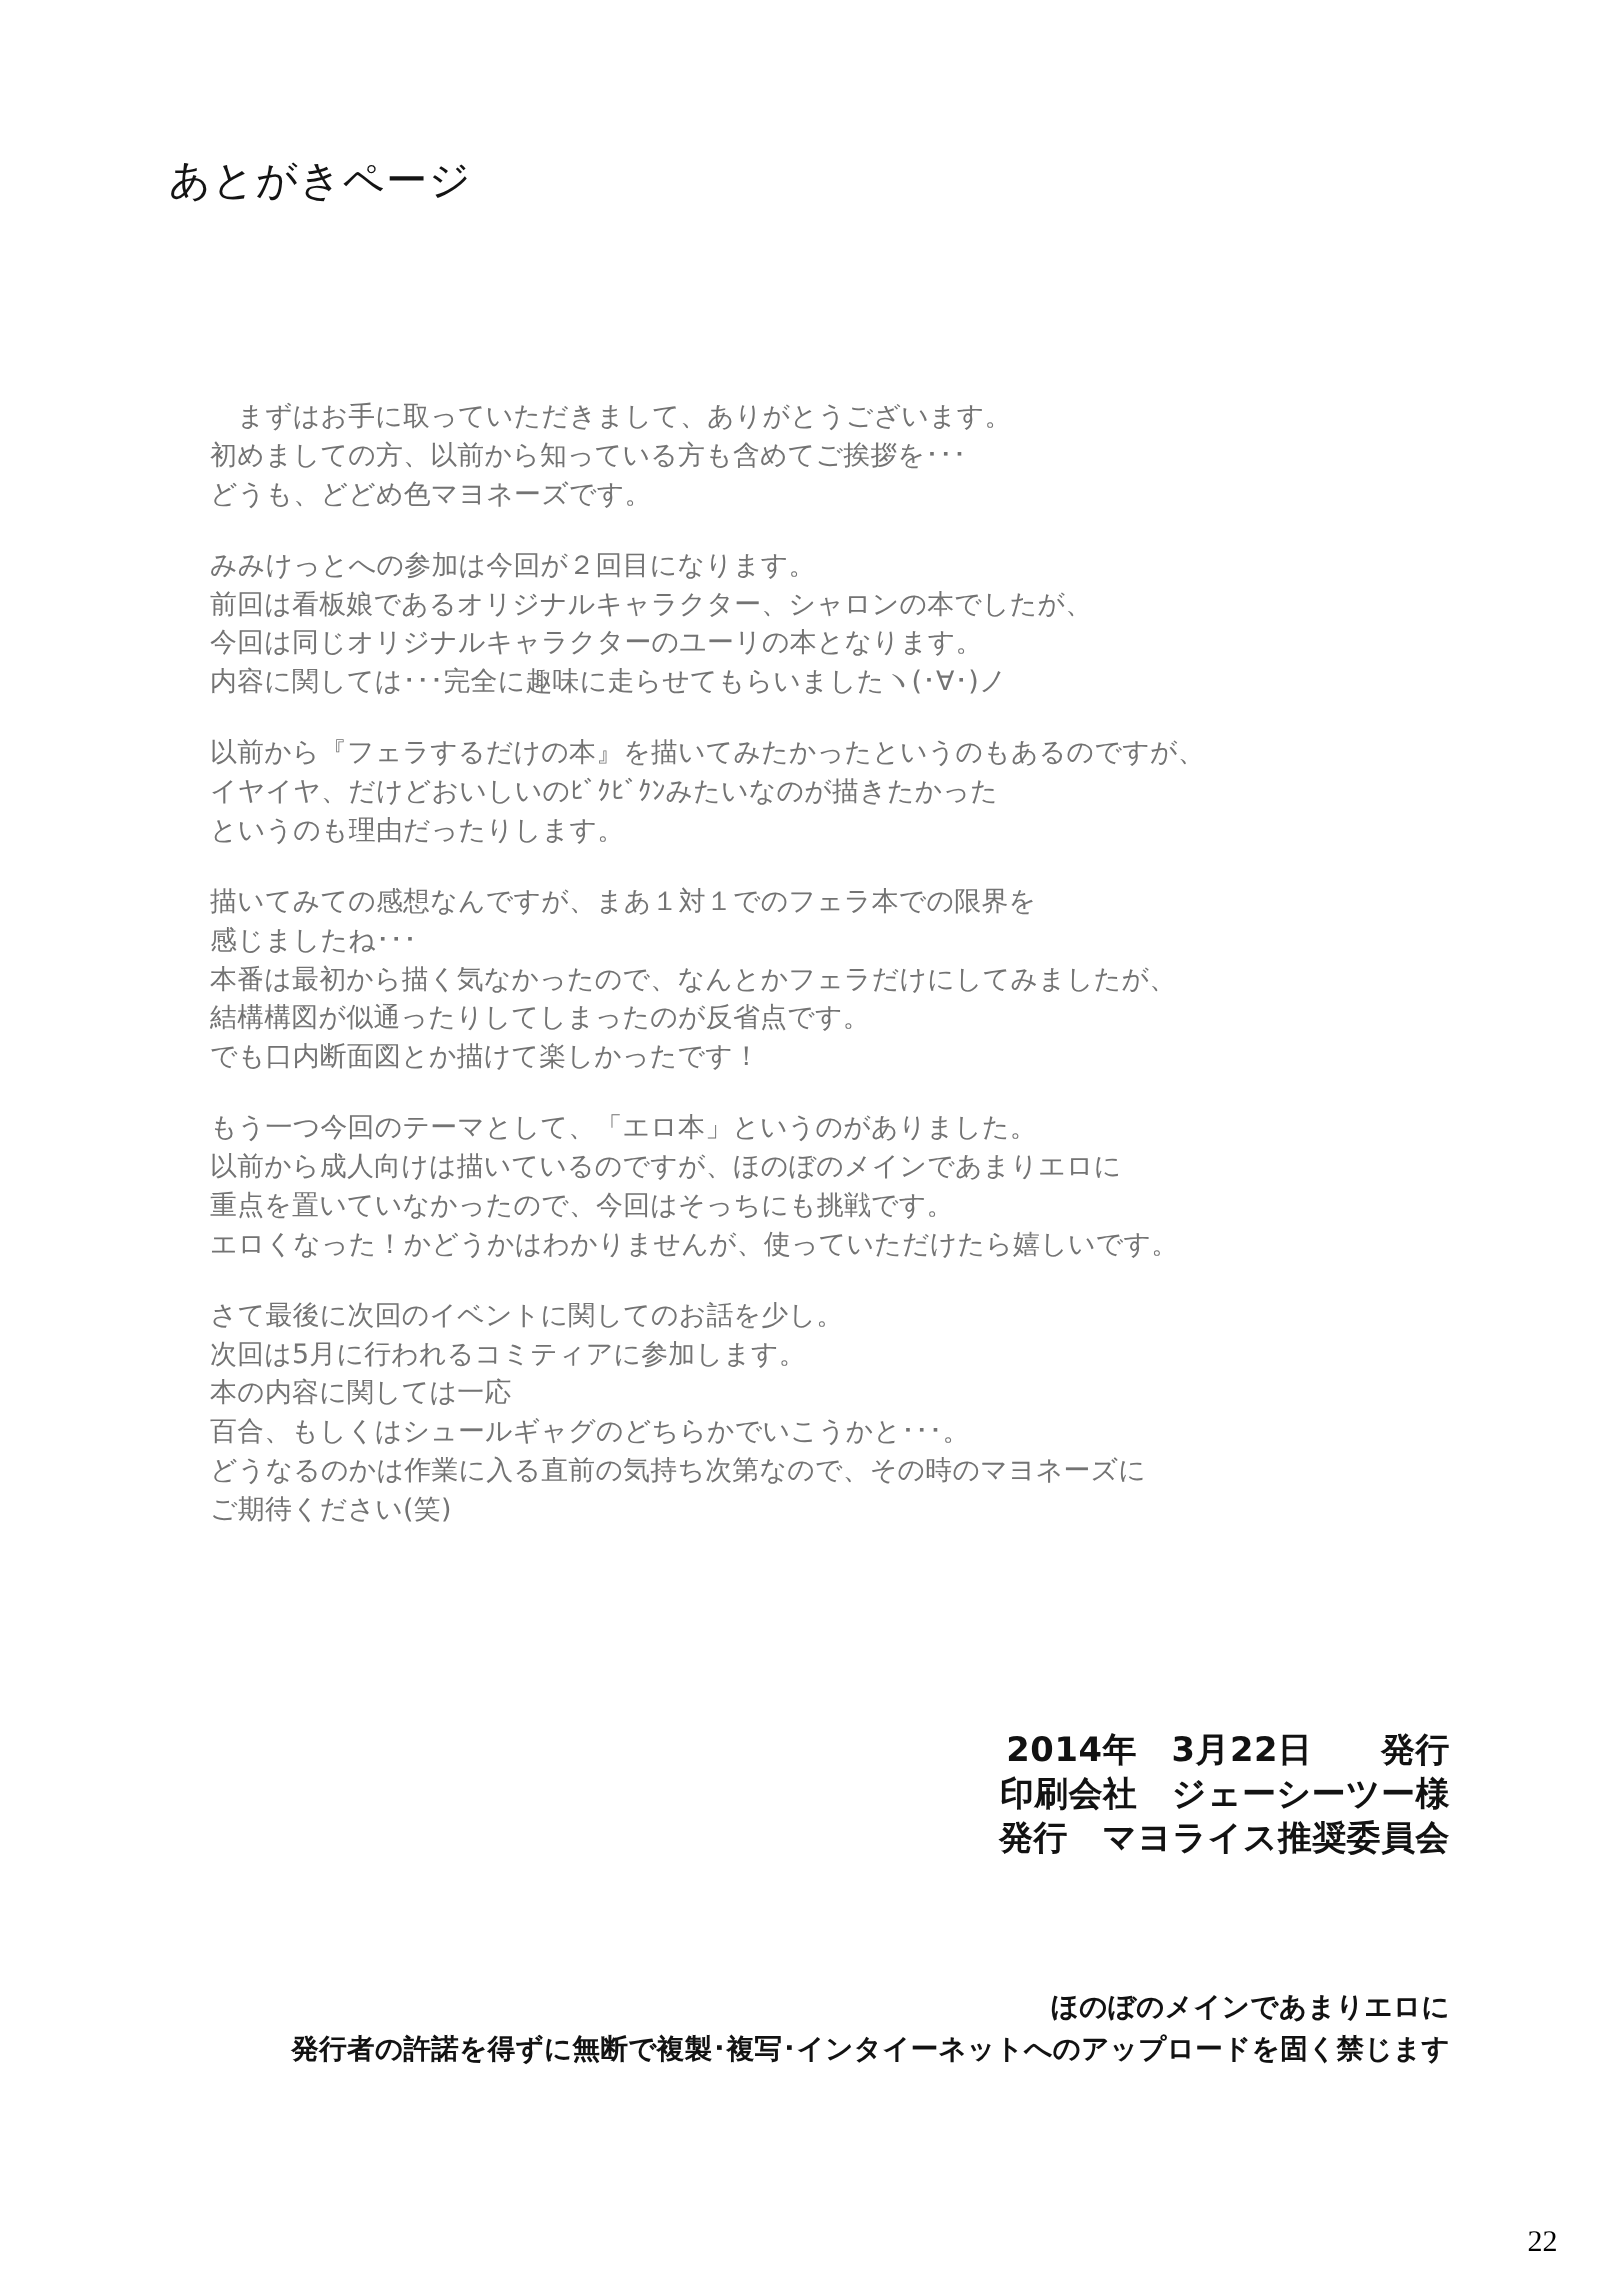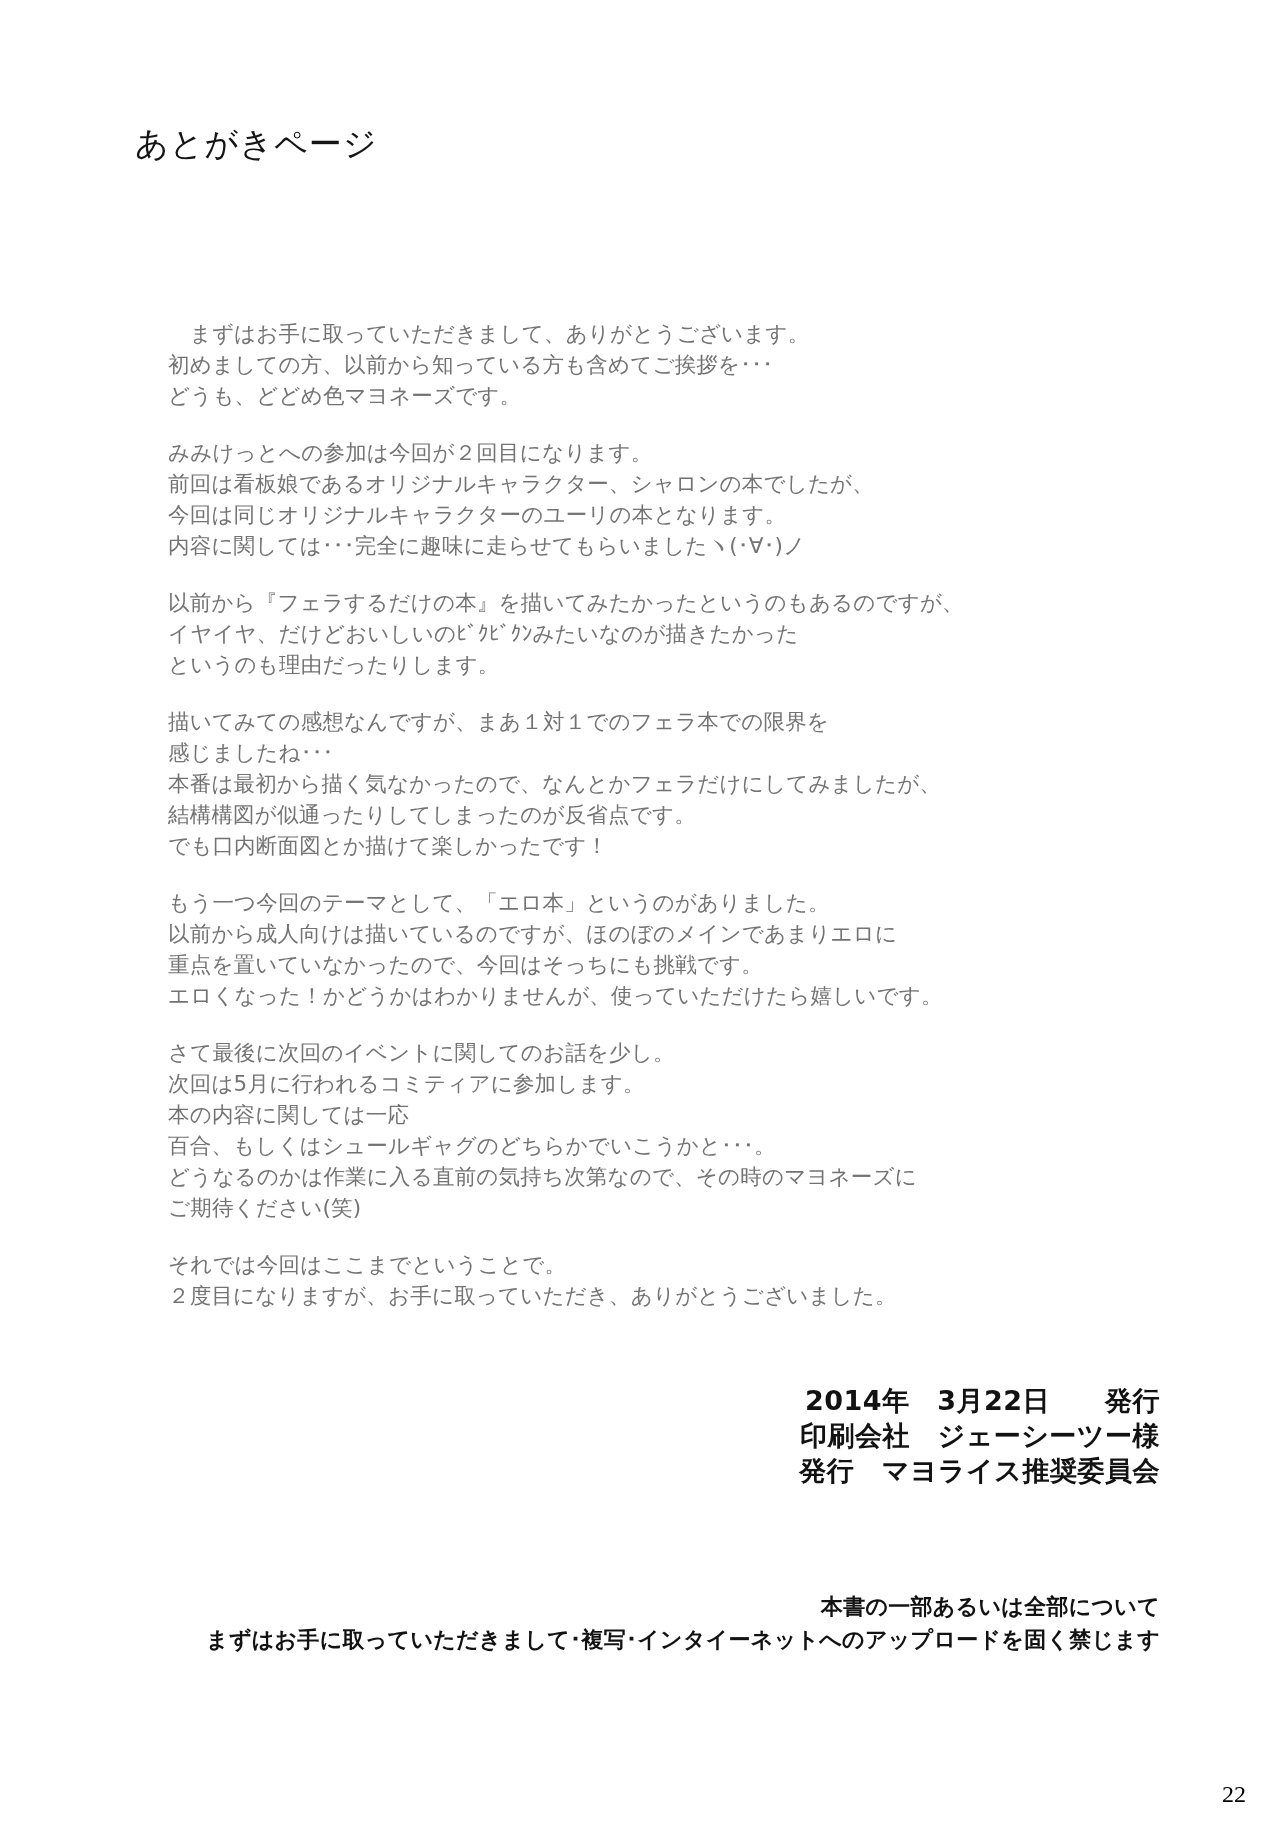"それでは今回はここまでということで。" p.para { html: <p>それでは今回はここまでということで。 ２度目になりますが、お手に取っていただき、ありがとうございました。</p> -> none }
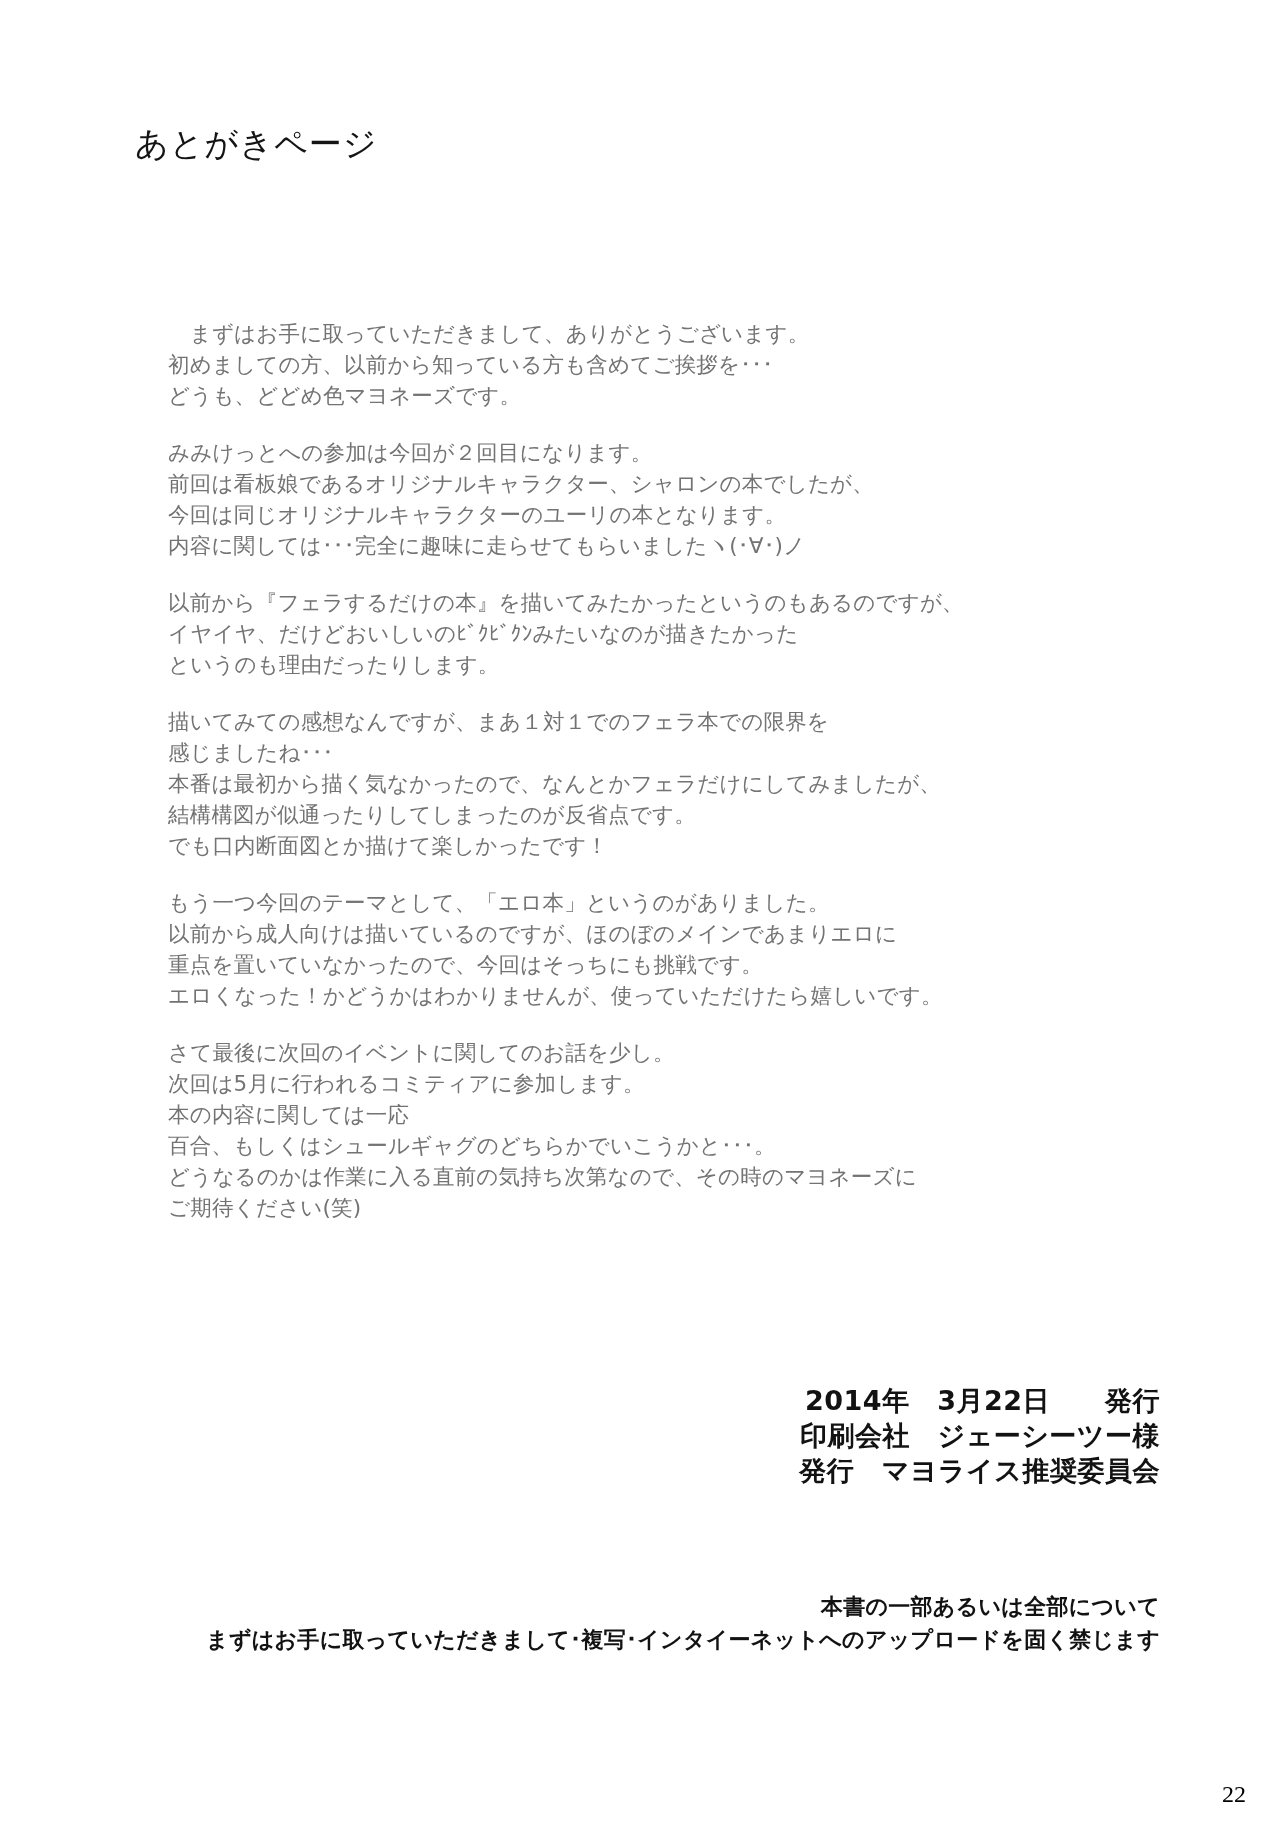"本書の一部あるいは全部について" div { text: 本書の一部あるいは全部について -> ほのぼのメインであまりエロに }
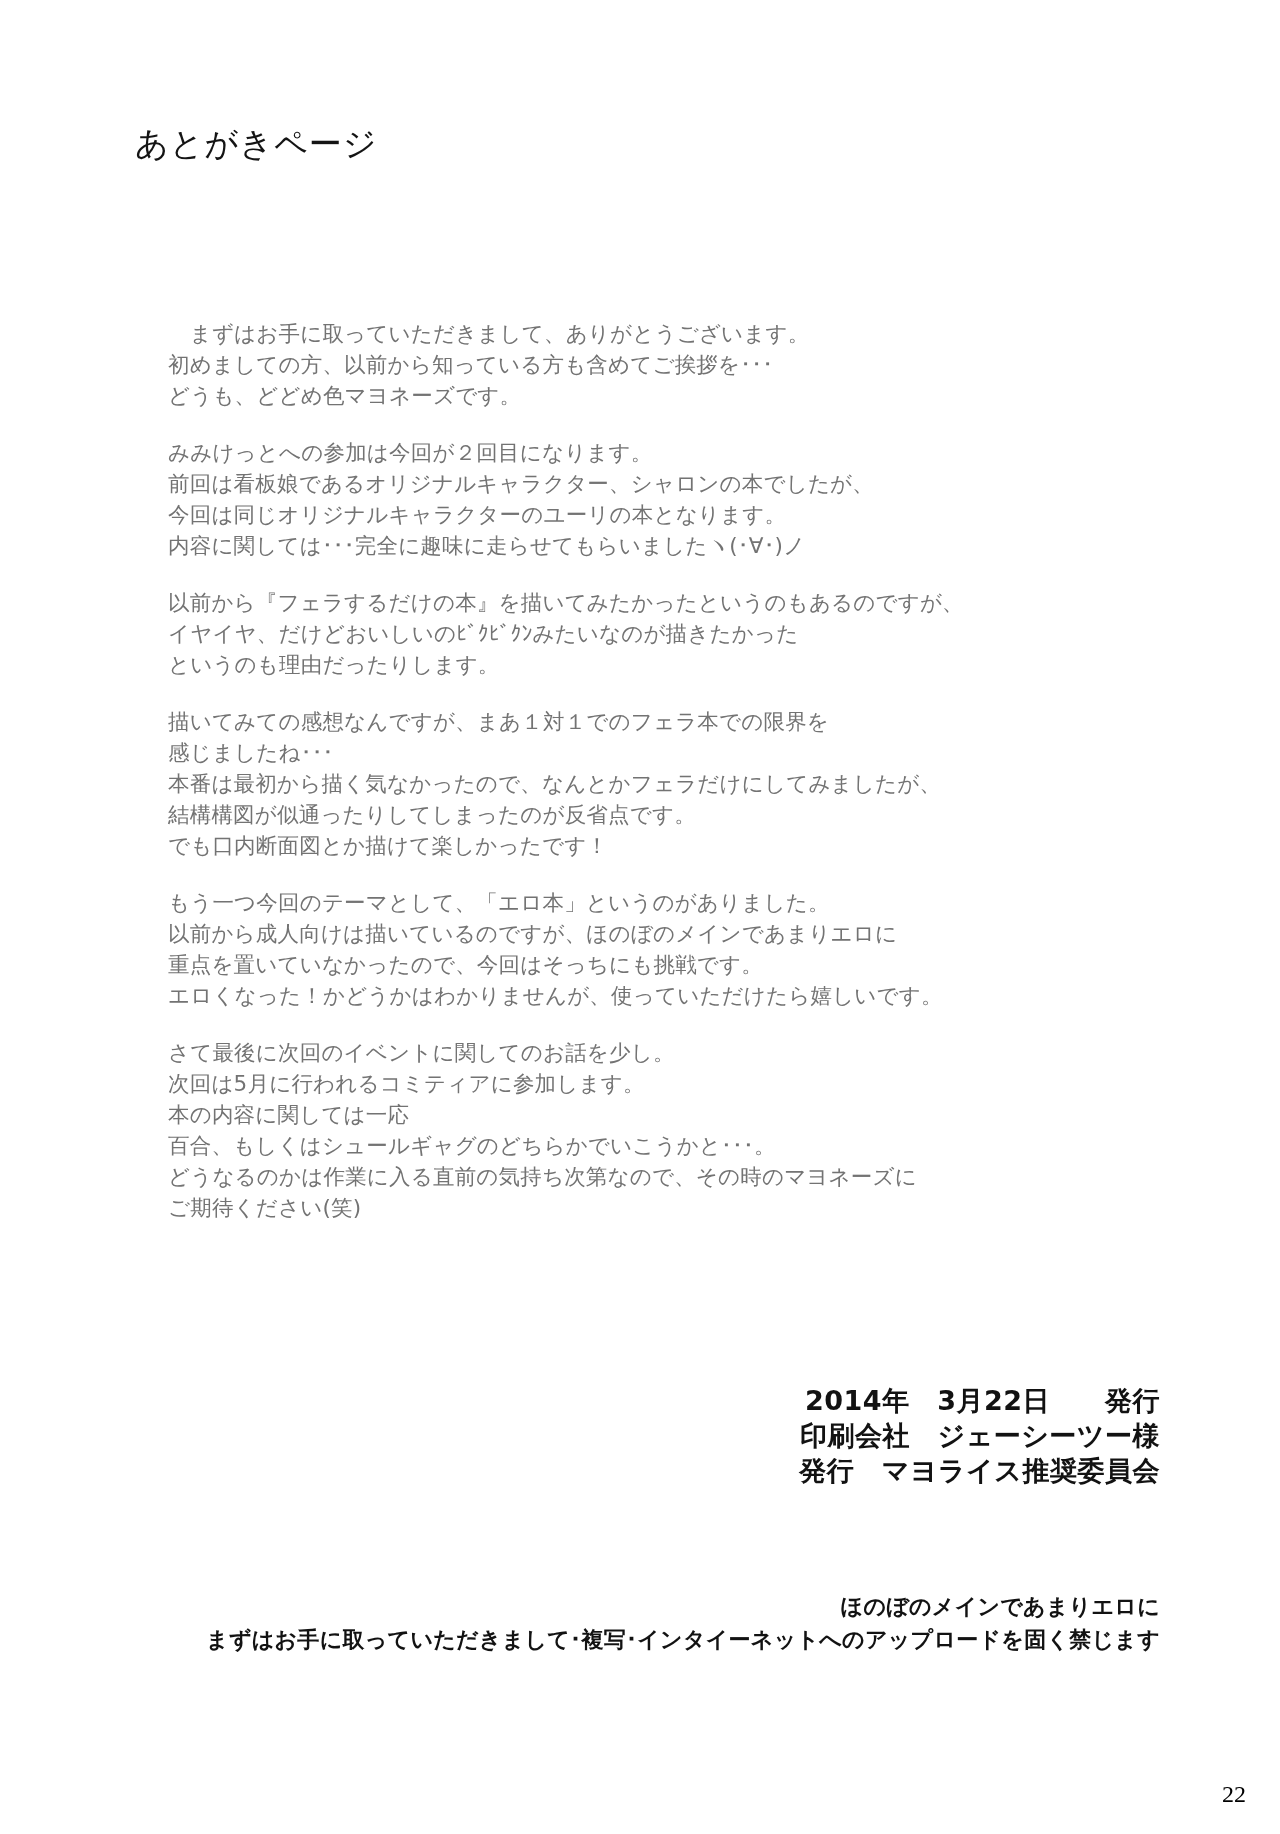"まずはお手に取っていただきまして･複写･インタイーネットへのアップロードを固く禁" div { text: まずはお手に取っていただきまして -> 発行者の許諾を得ずに無断で複製 }
